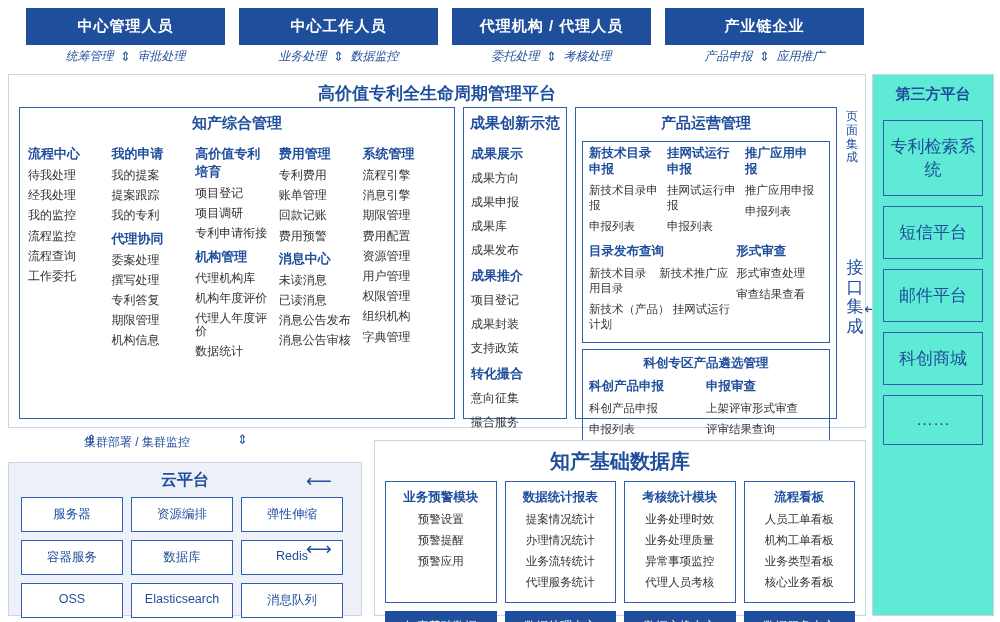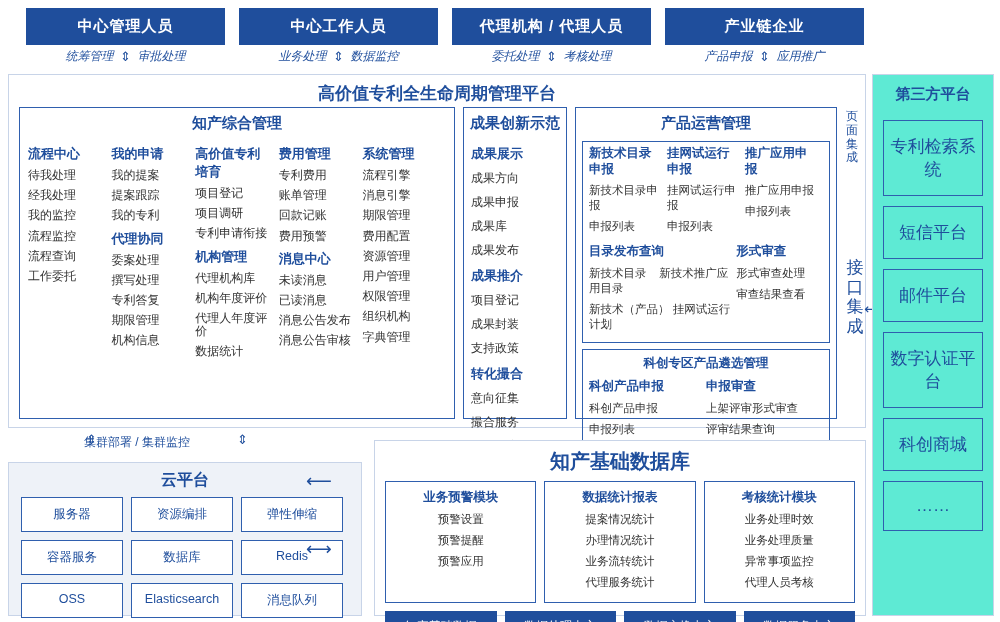"数字认证平台" div.tpItem { html: <div>数字认证平台</div> -> none }
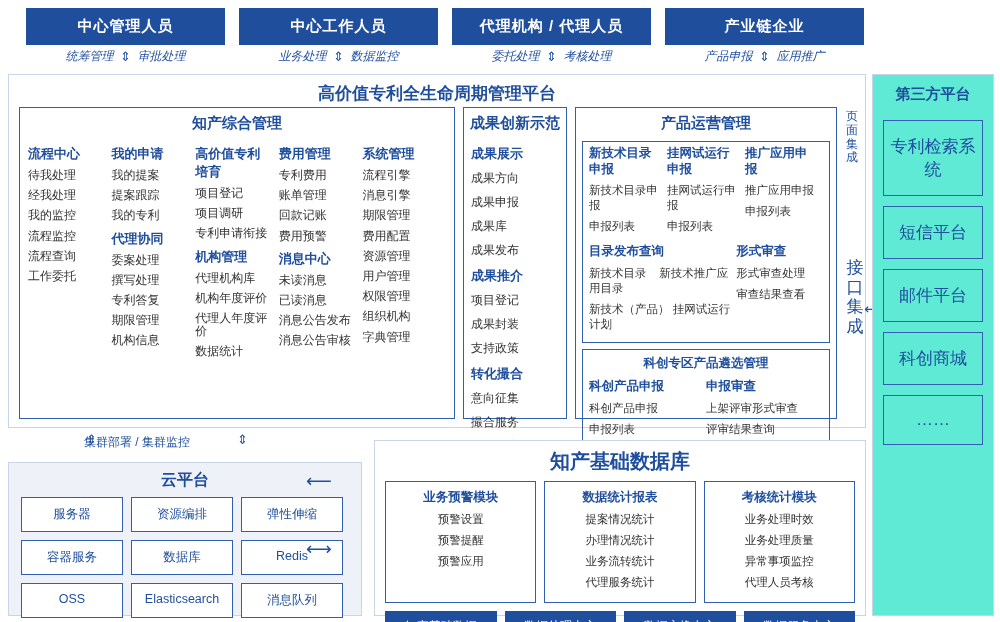"流程看板" div.dbCol { html: none -> <div> <div>流程看板</div> <div>人员工单看板</div> <div>机构工单看板</div> <div>业务类型看板</div> <div>核心业务看板</div> </div> }
